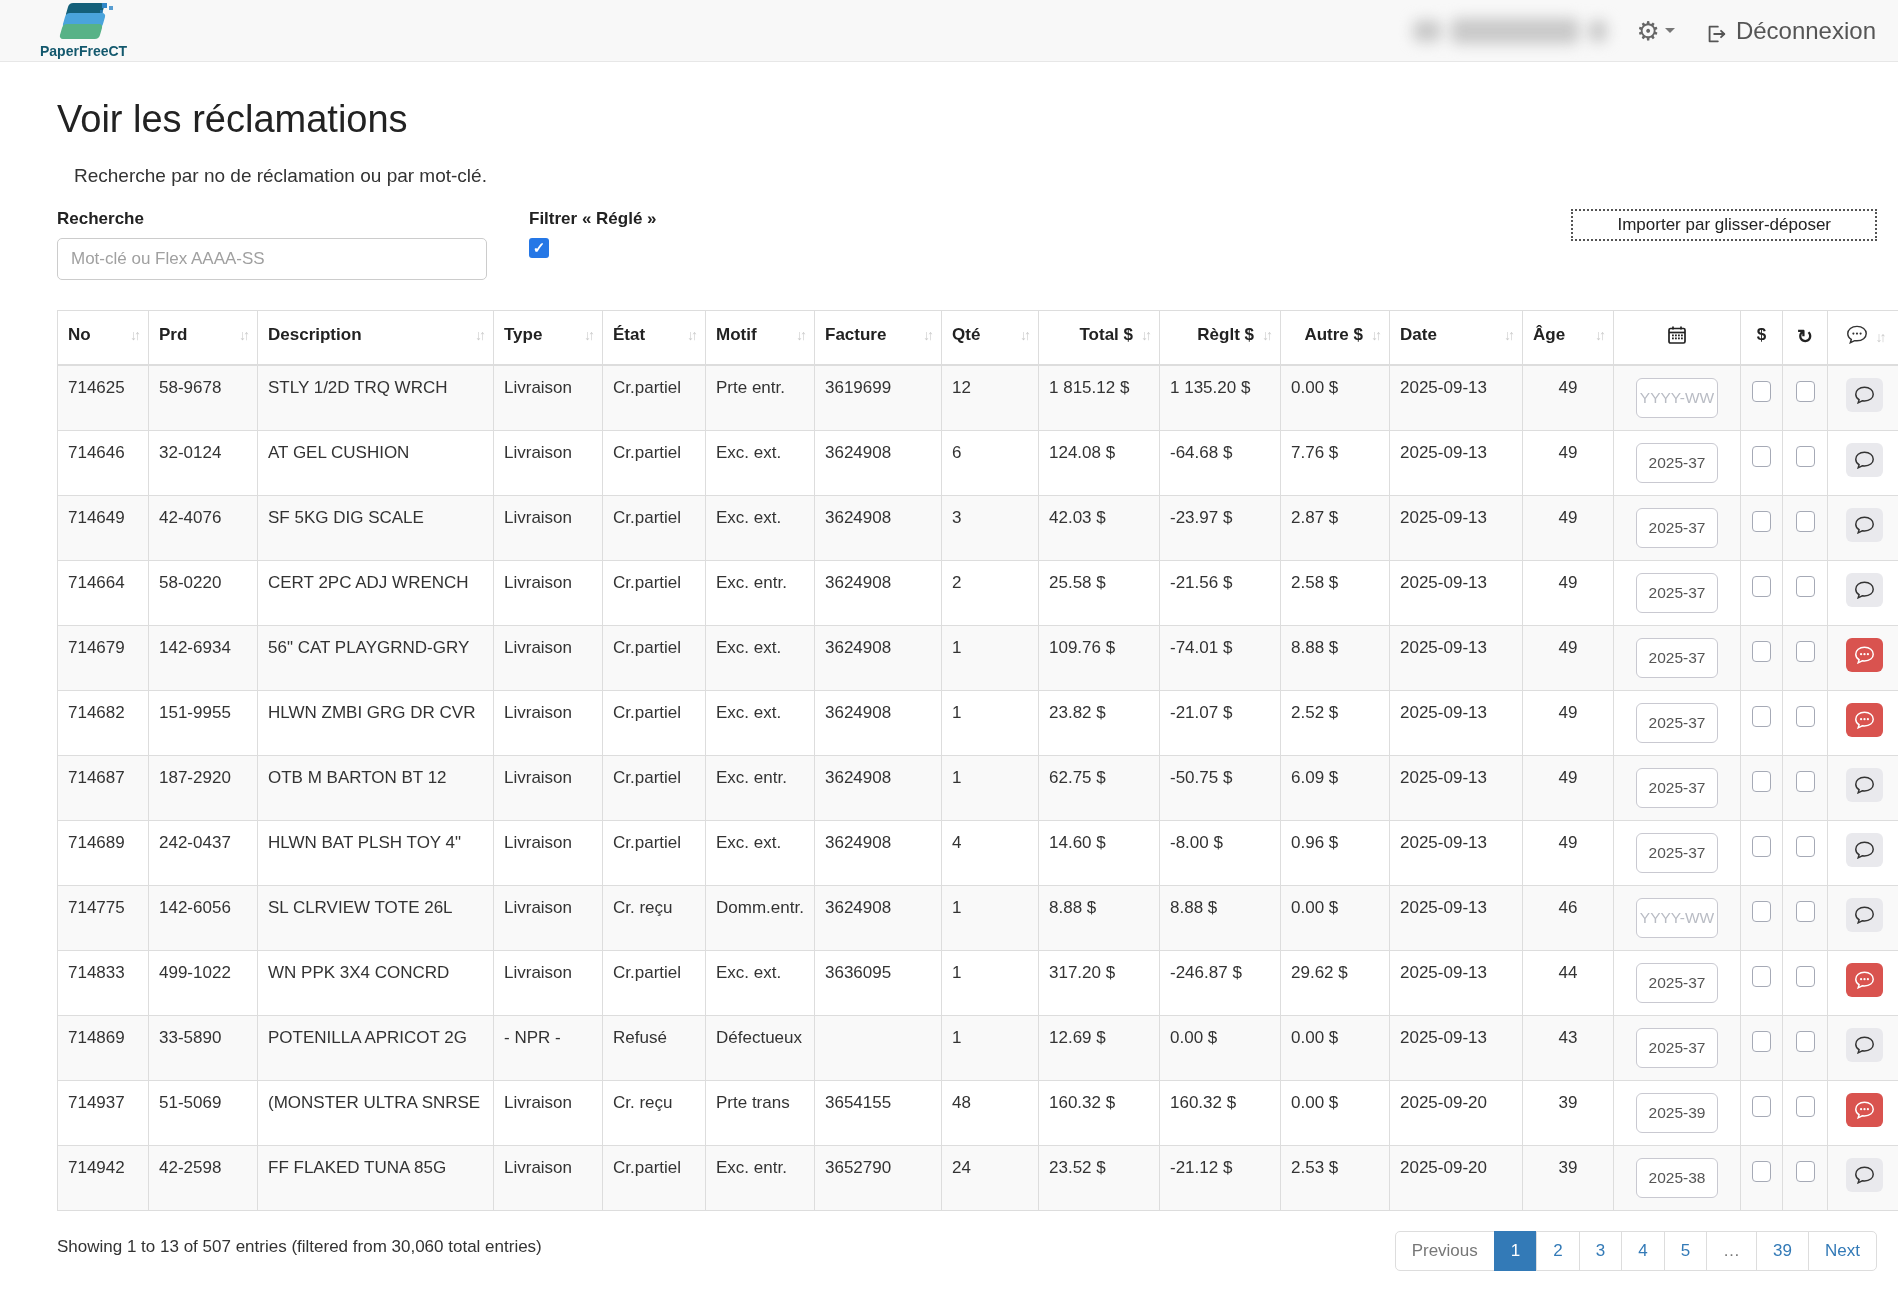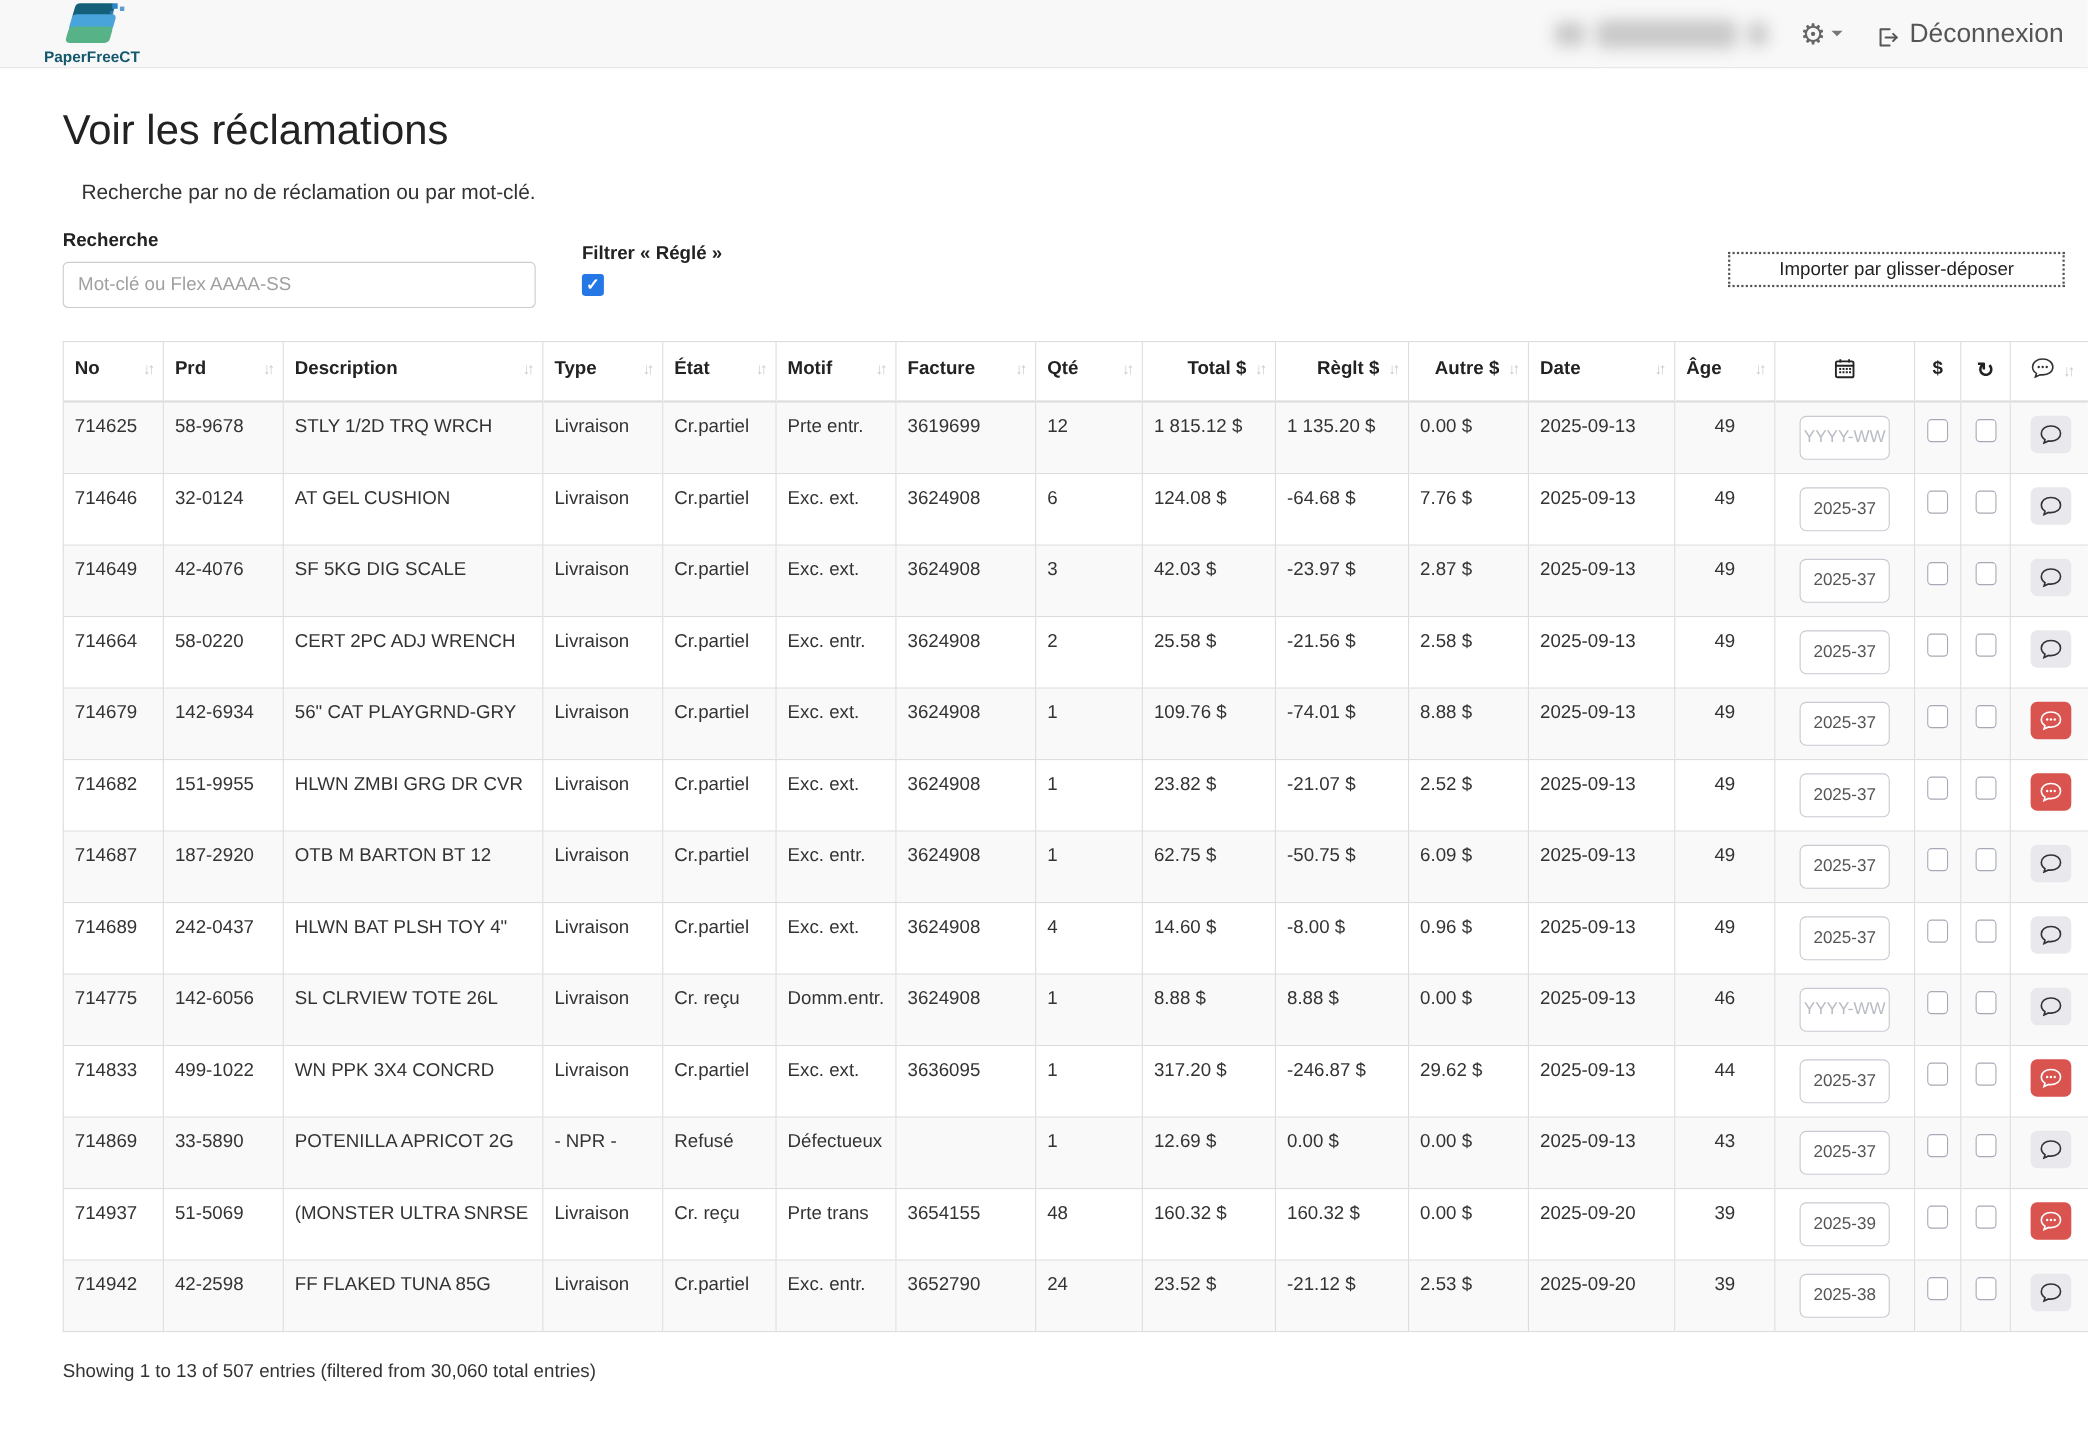"Recherche" .controls { align-items: center -> flex-start }
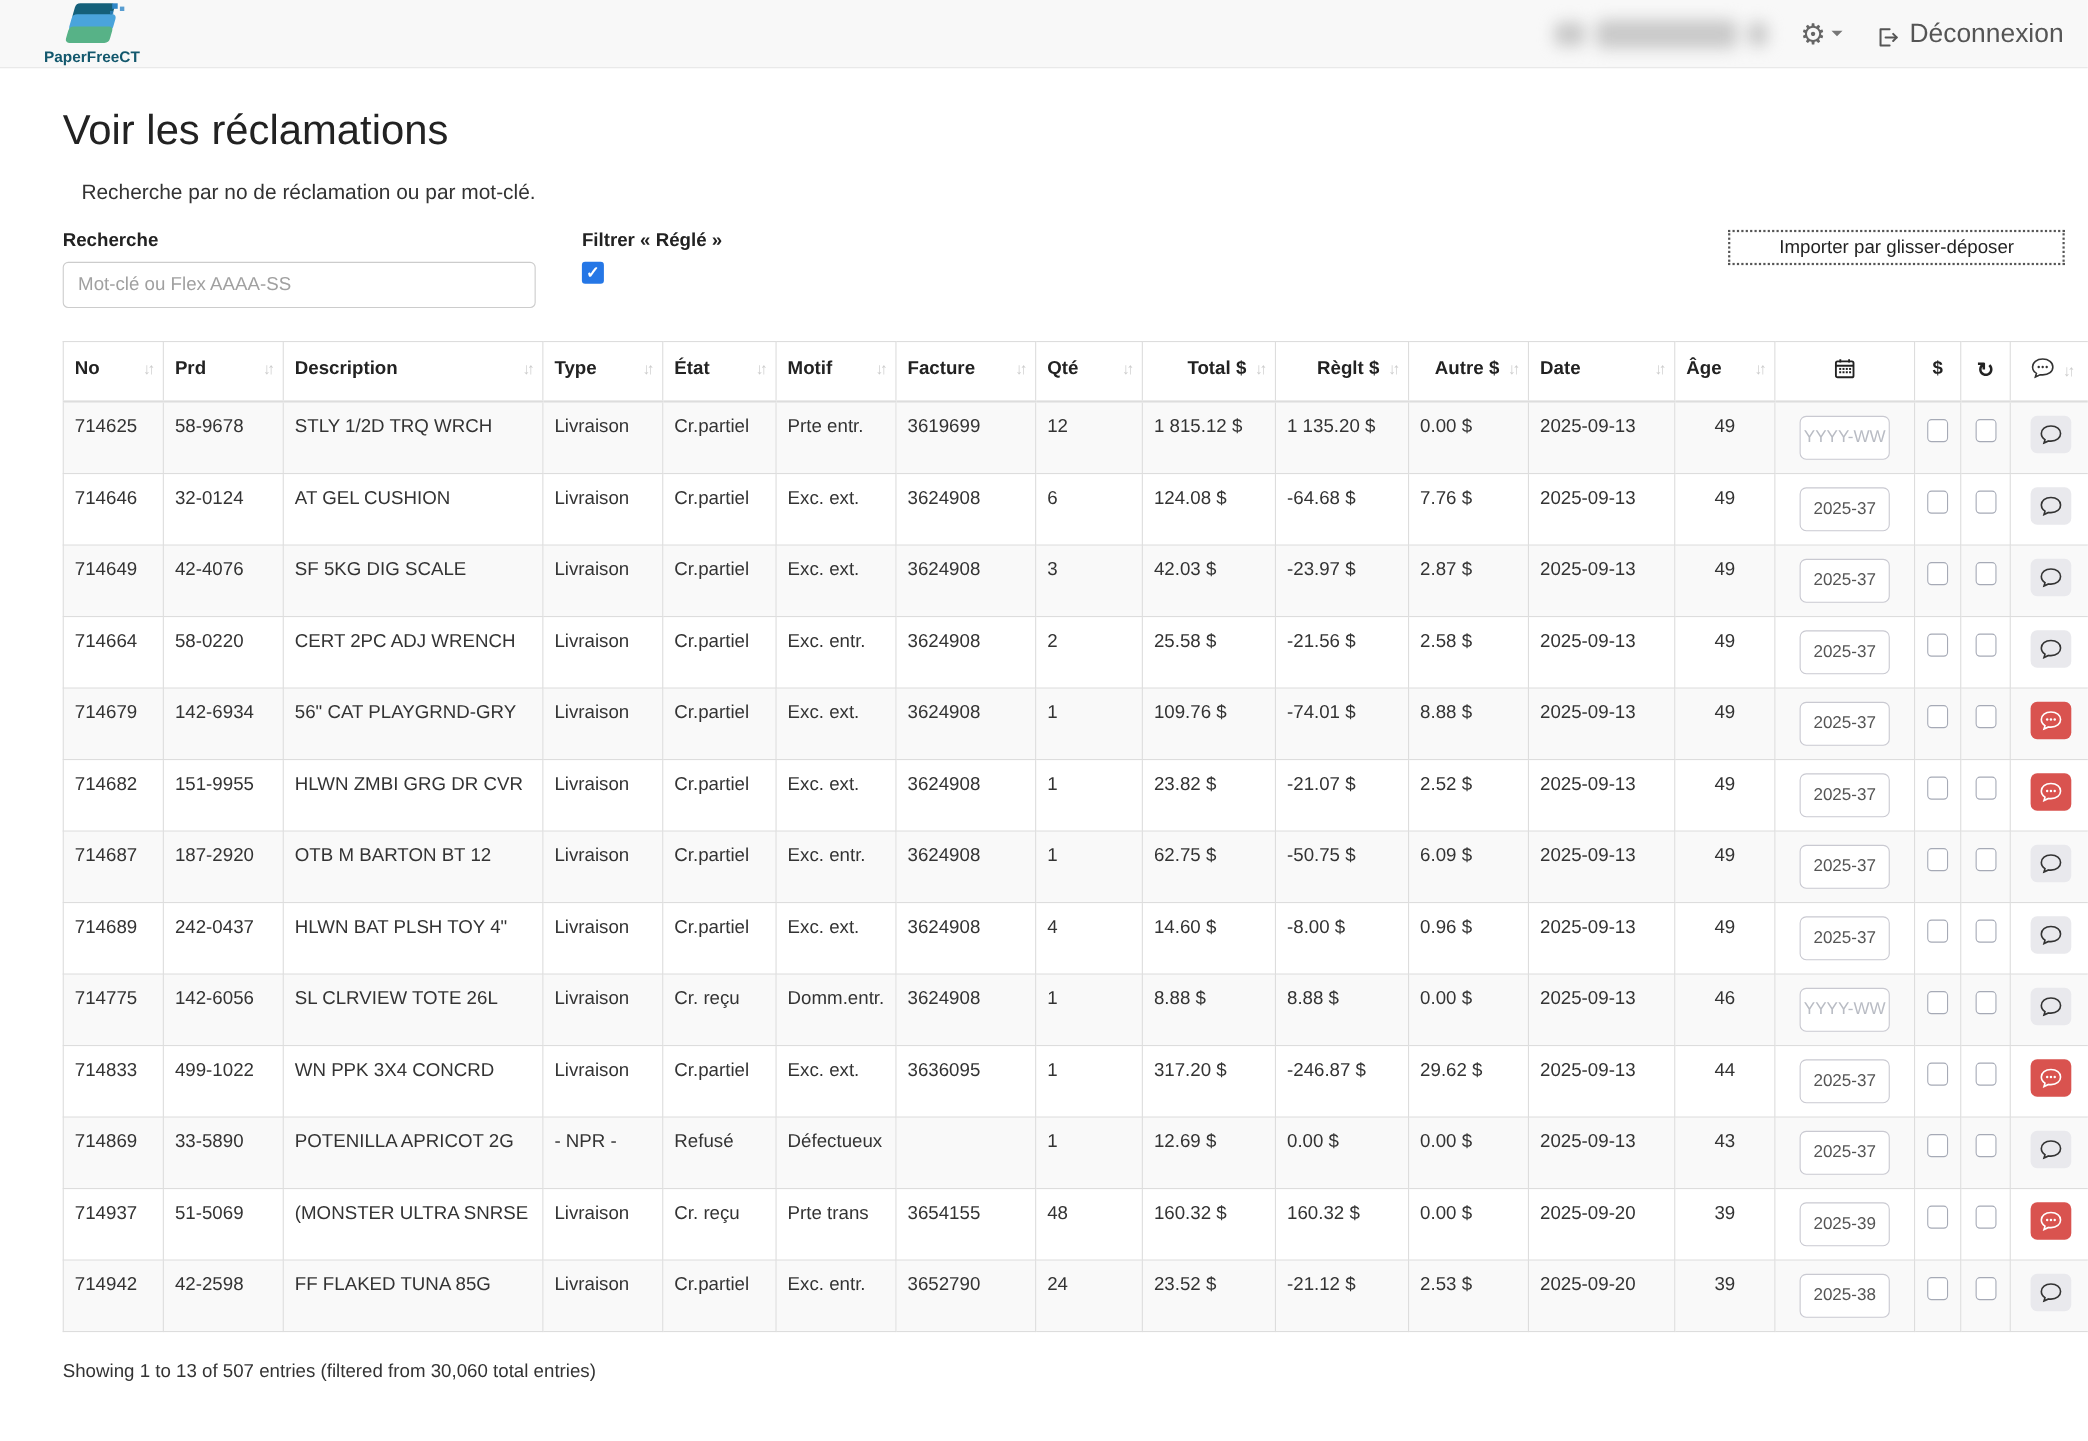"Previous" ul.pagination { html: none -> <ul> <li> <a>Previous</a> </li> <li> <a>1</a> </li> <li> <a>2</a> </li> <li> <a>3</a> </li> <li> <a>4</a> </li> <li> <a>5</a> </li> <li> <a>…</a> </li> <li> <a>39</a> </li> <li> <a>Next</a> </li> </ul> }
